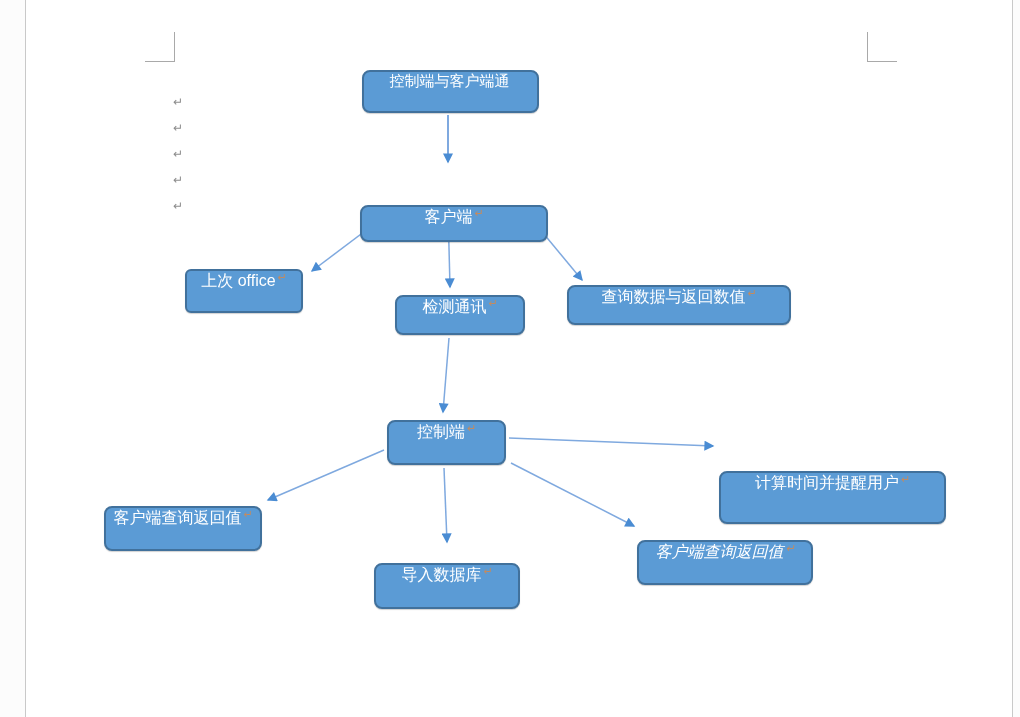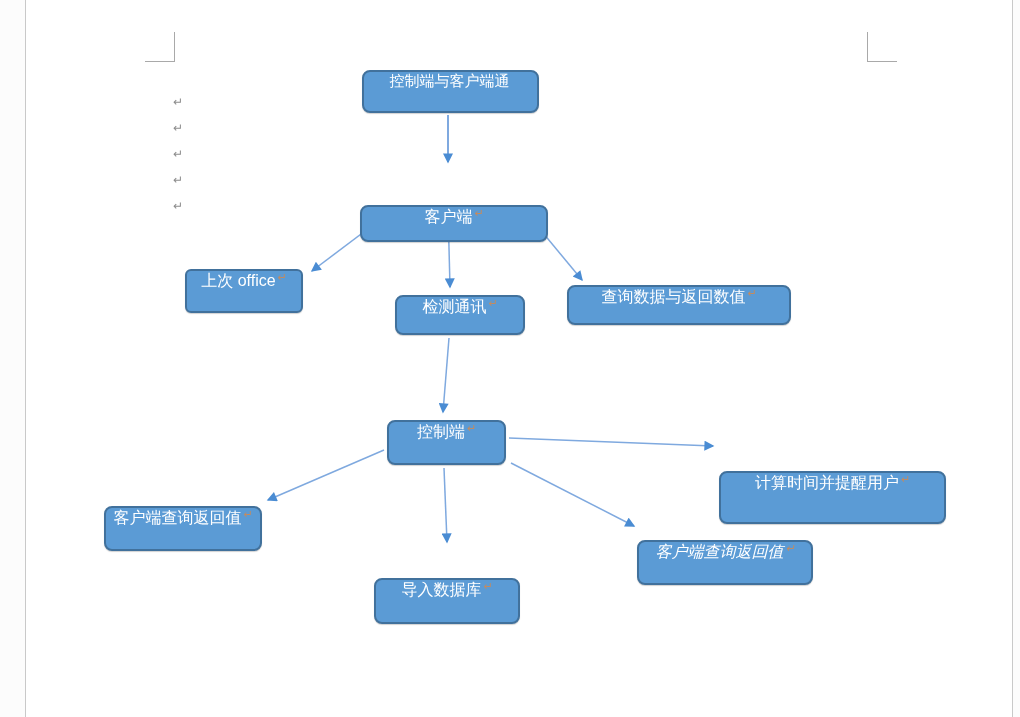"导入数据库" div.node { top: 578px -> 563px }
